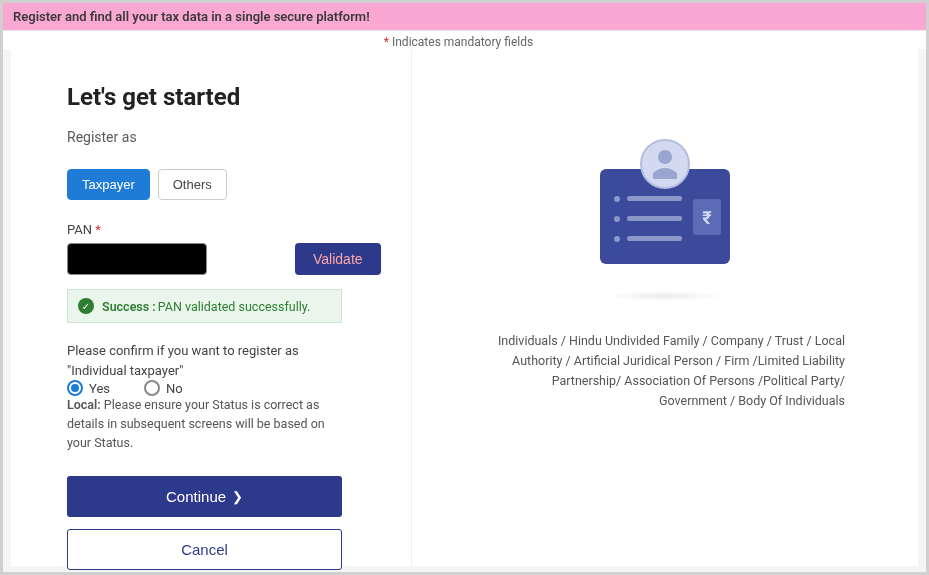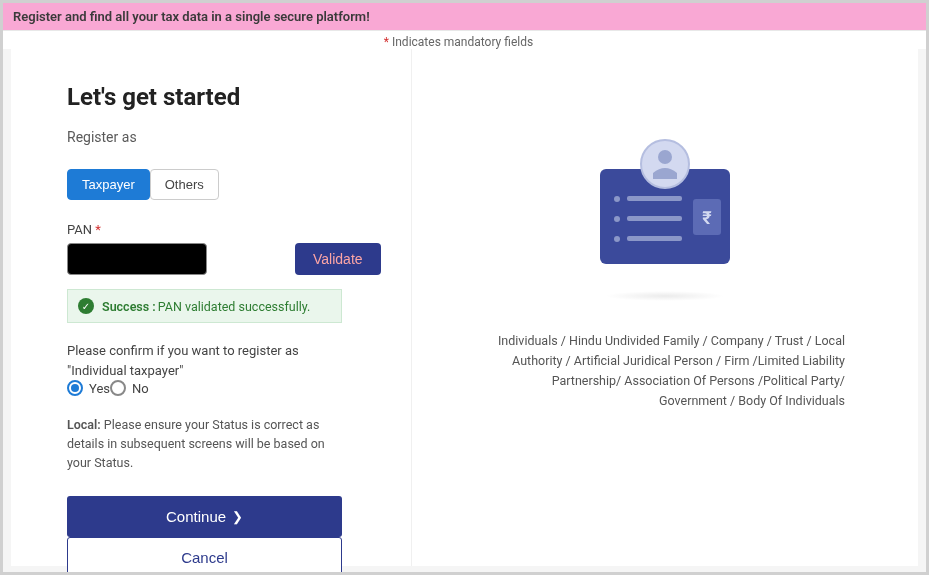"Taxpayer" .toggle-group { gap: none -> 8px }
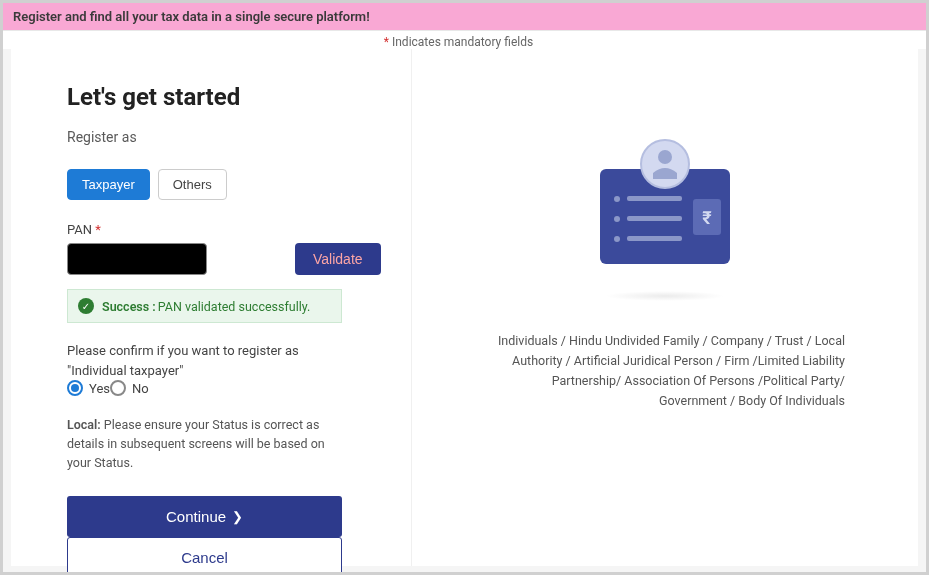"Yes" .radio-row { gap: none -> 34px; margin-bottom: 20px -> none }
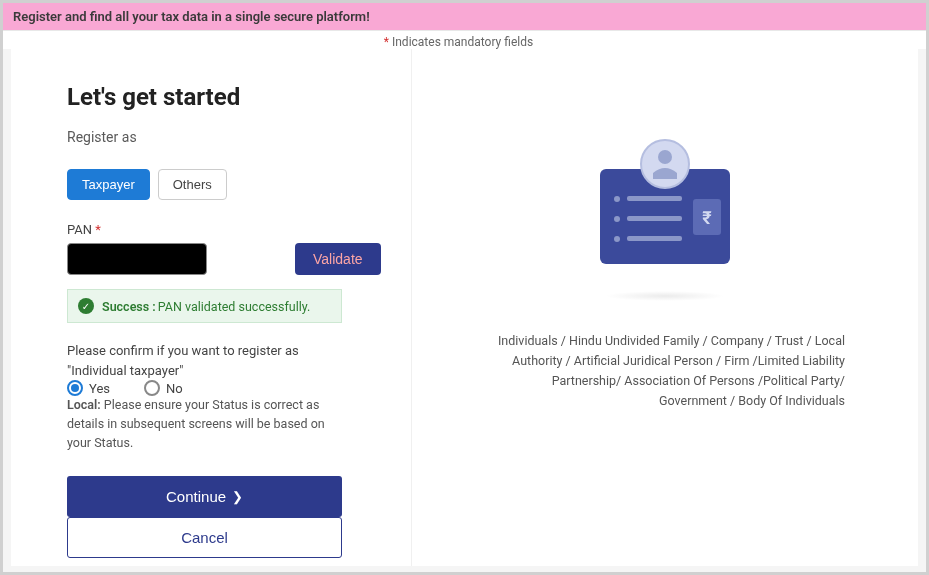"Continue" .primary-btn { margin-bottom: none -> 12px }
